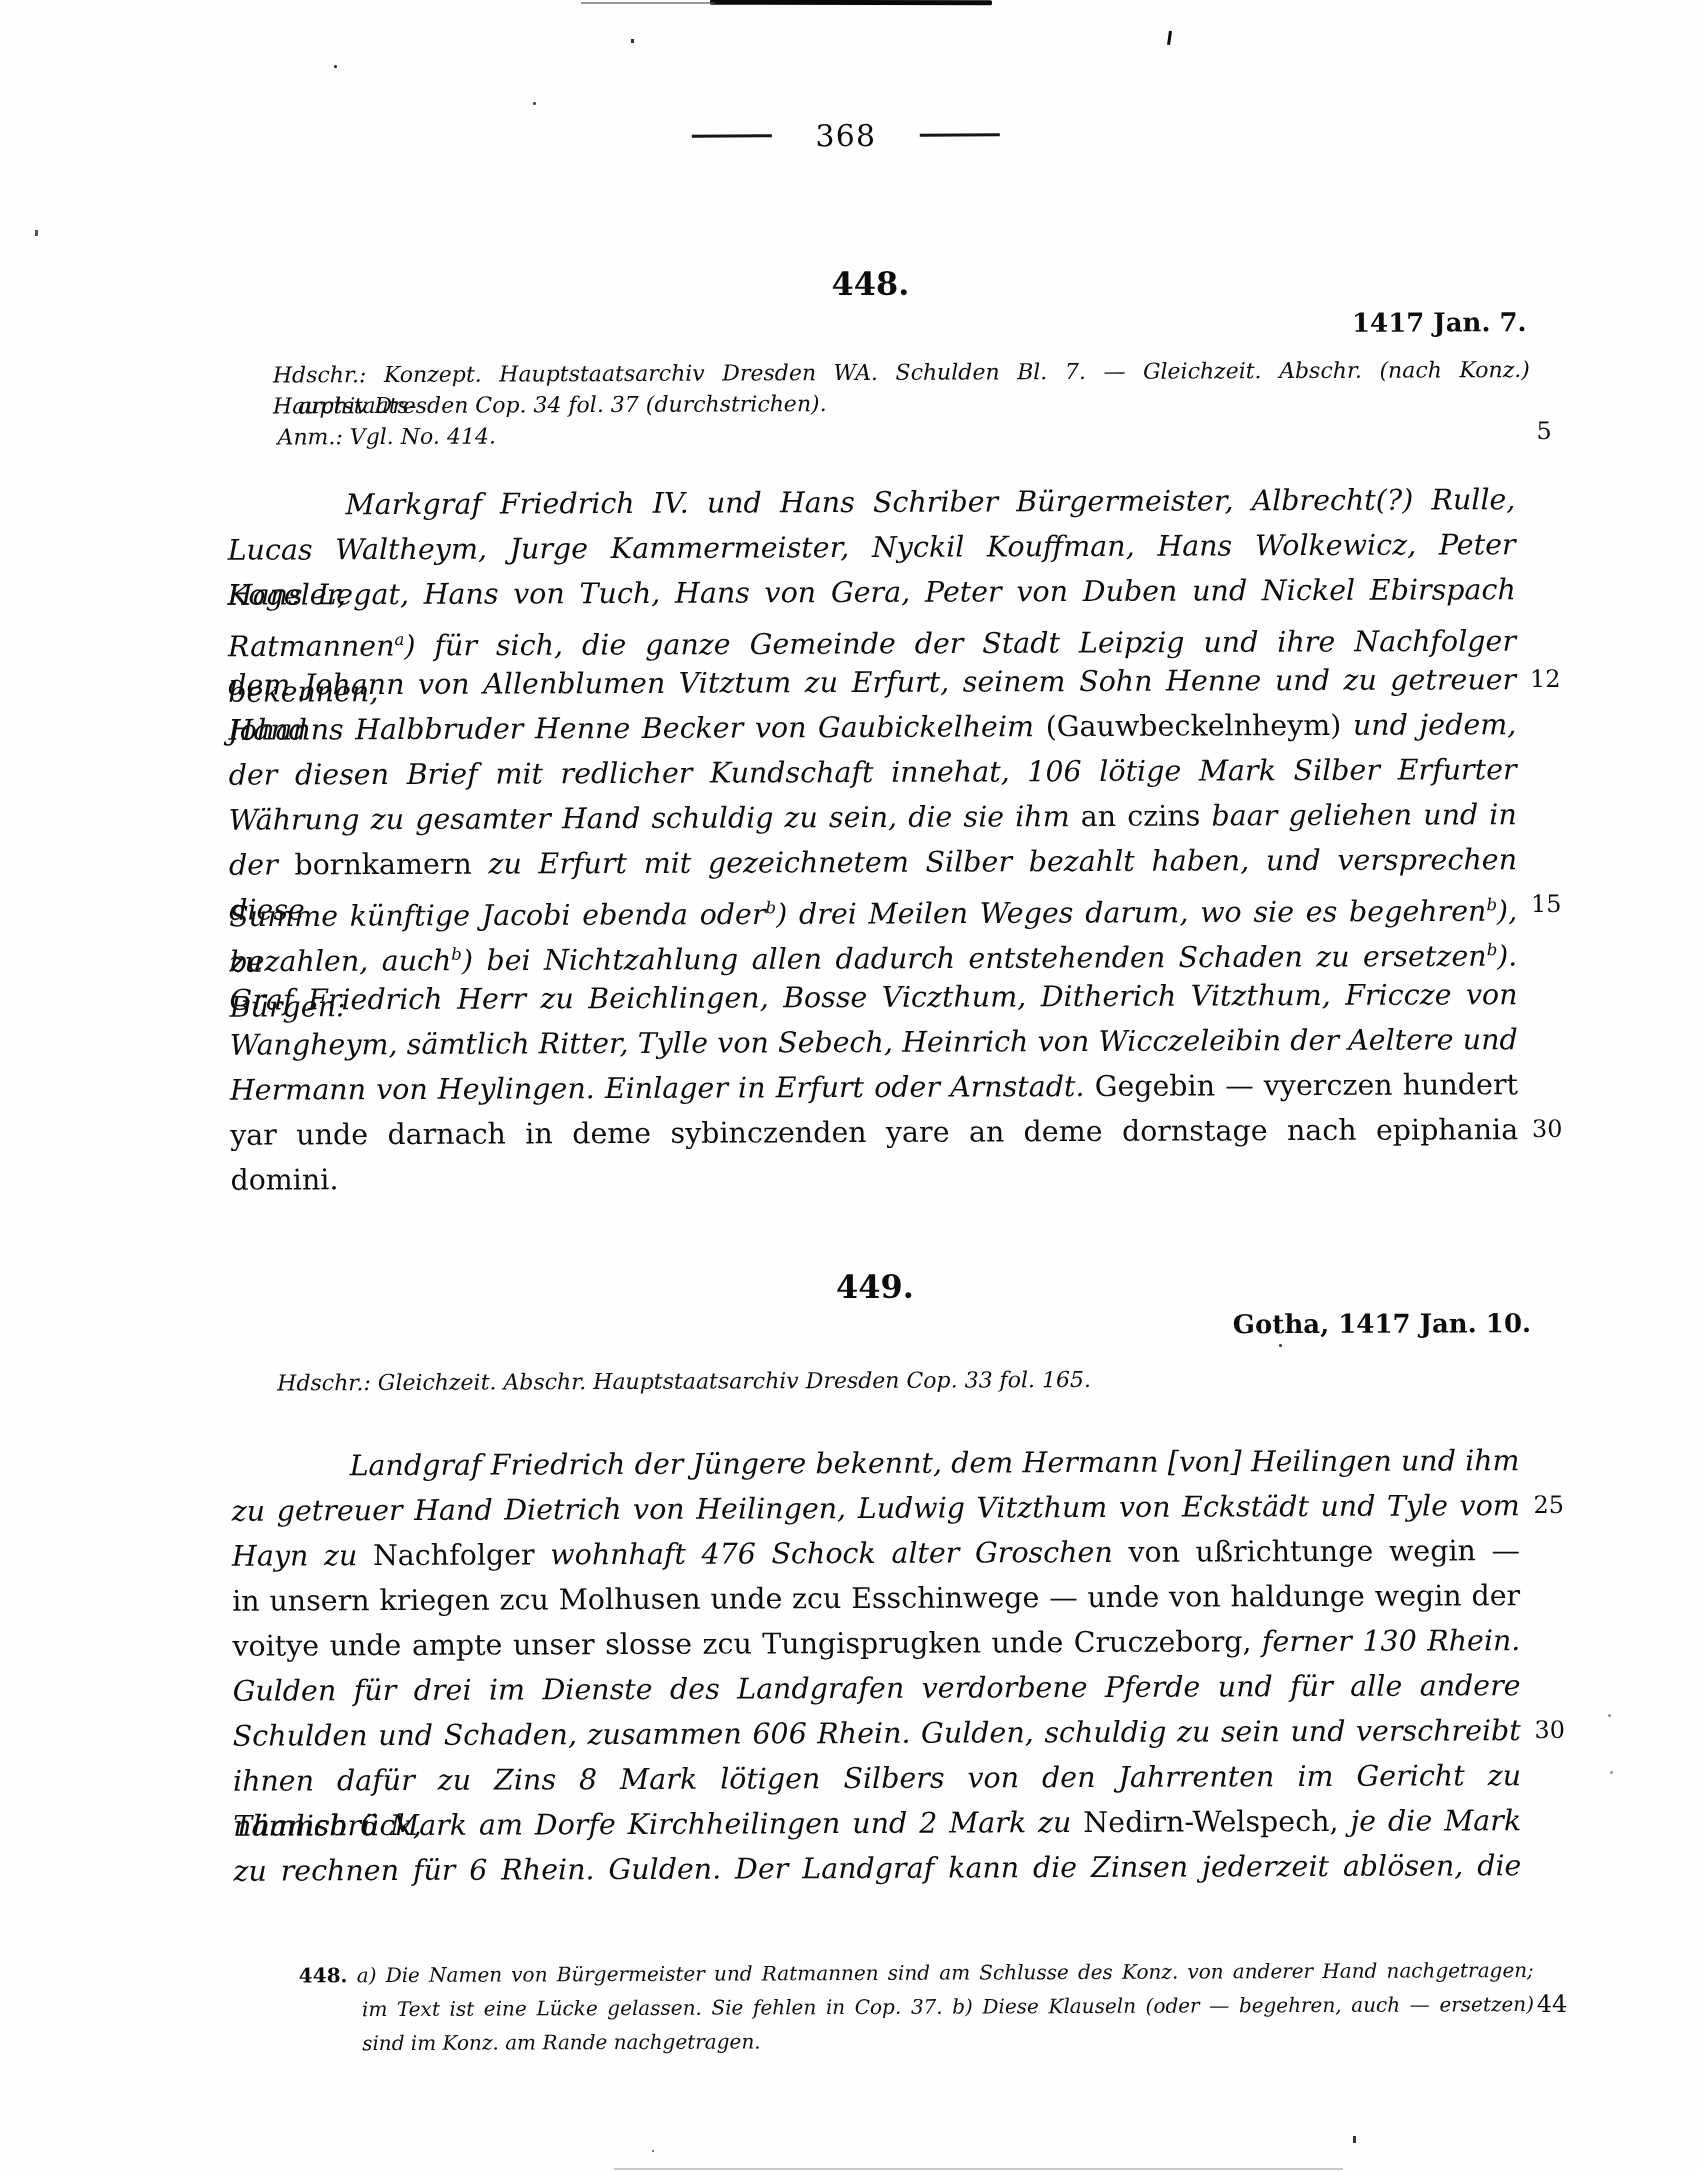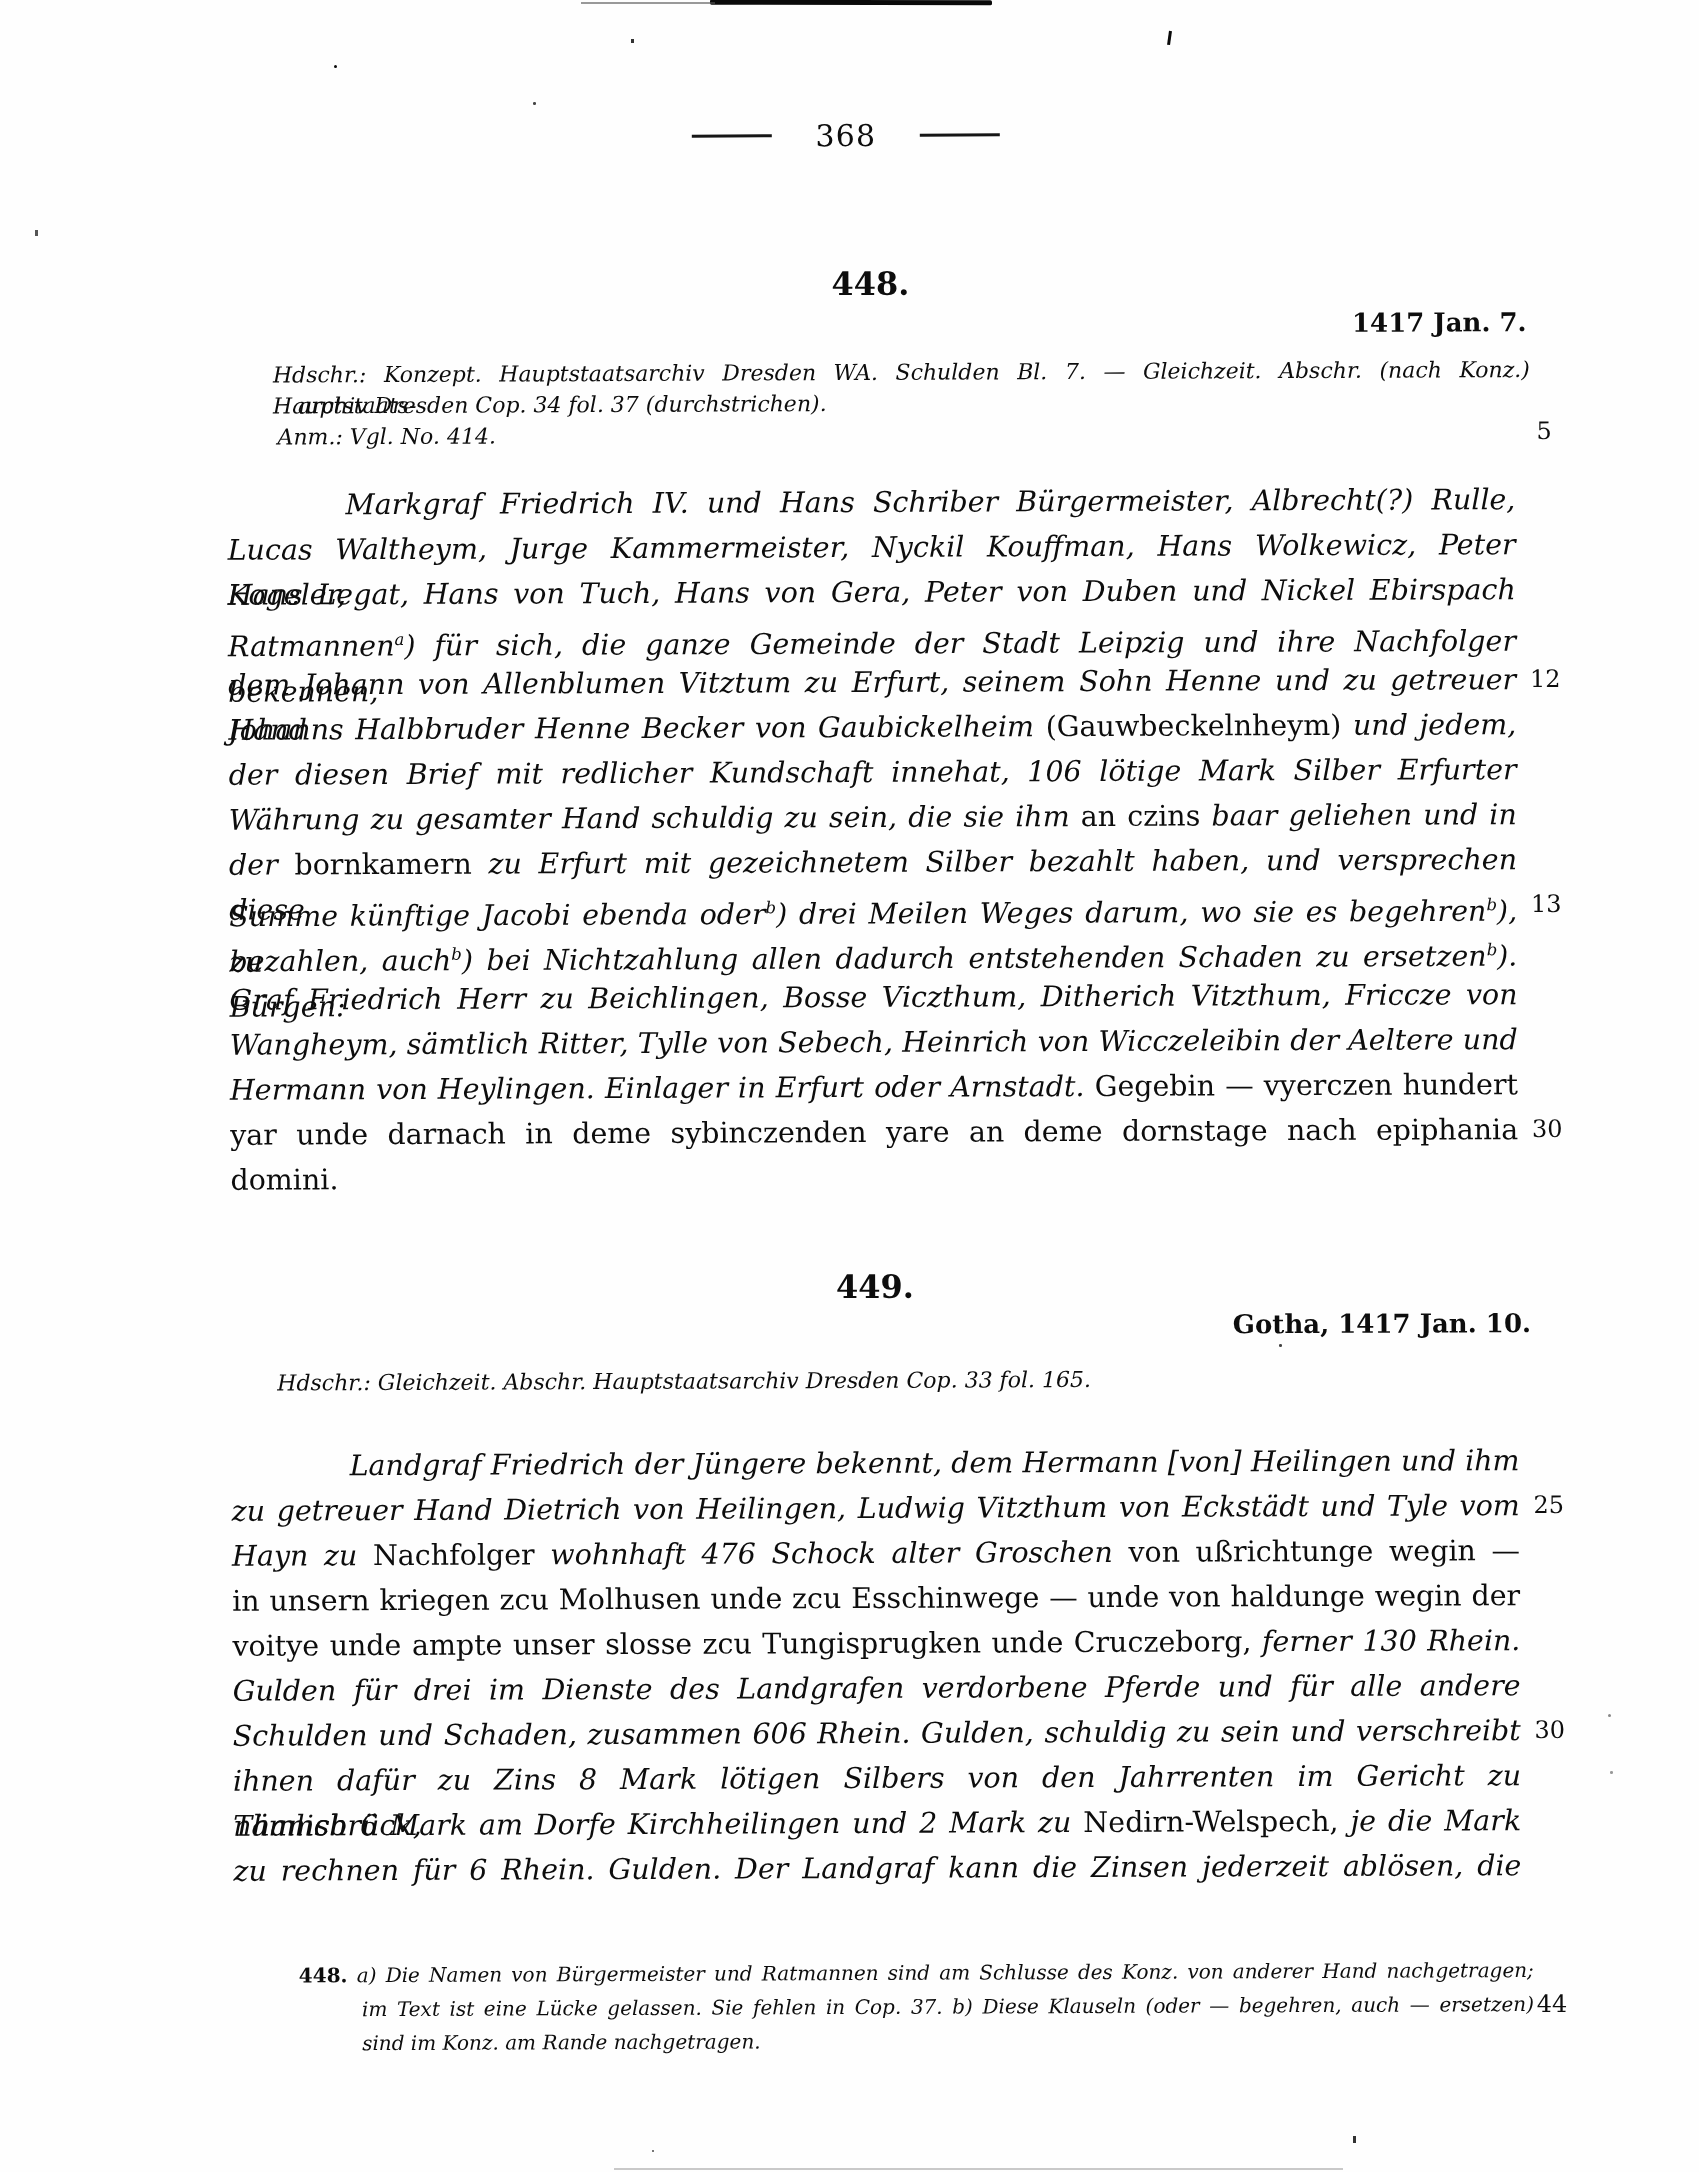"13" span.mn { text: 13 -> 15 }
